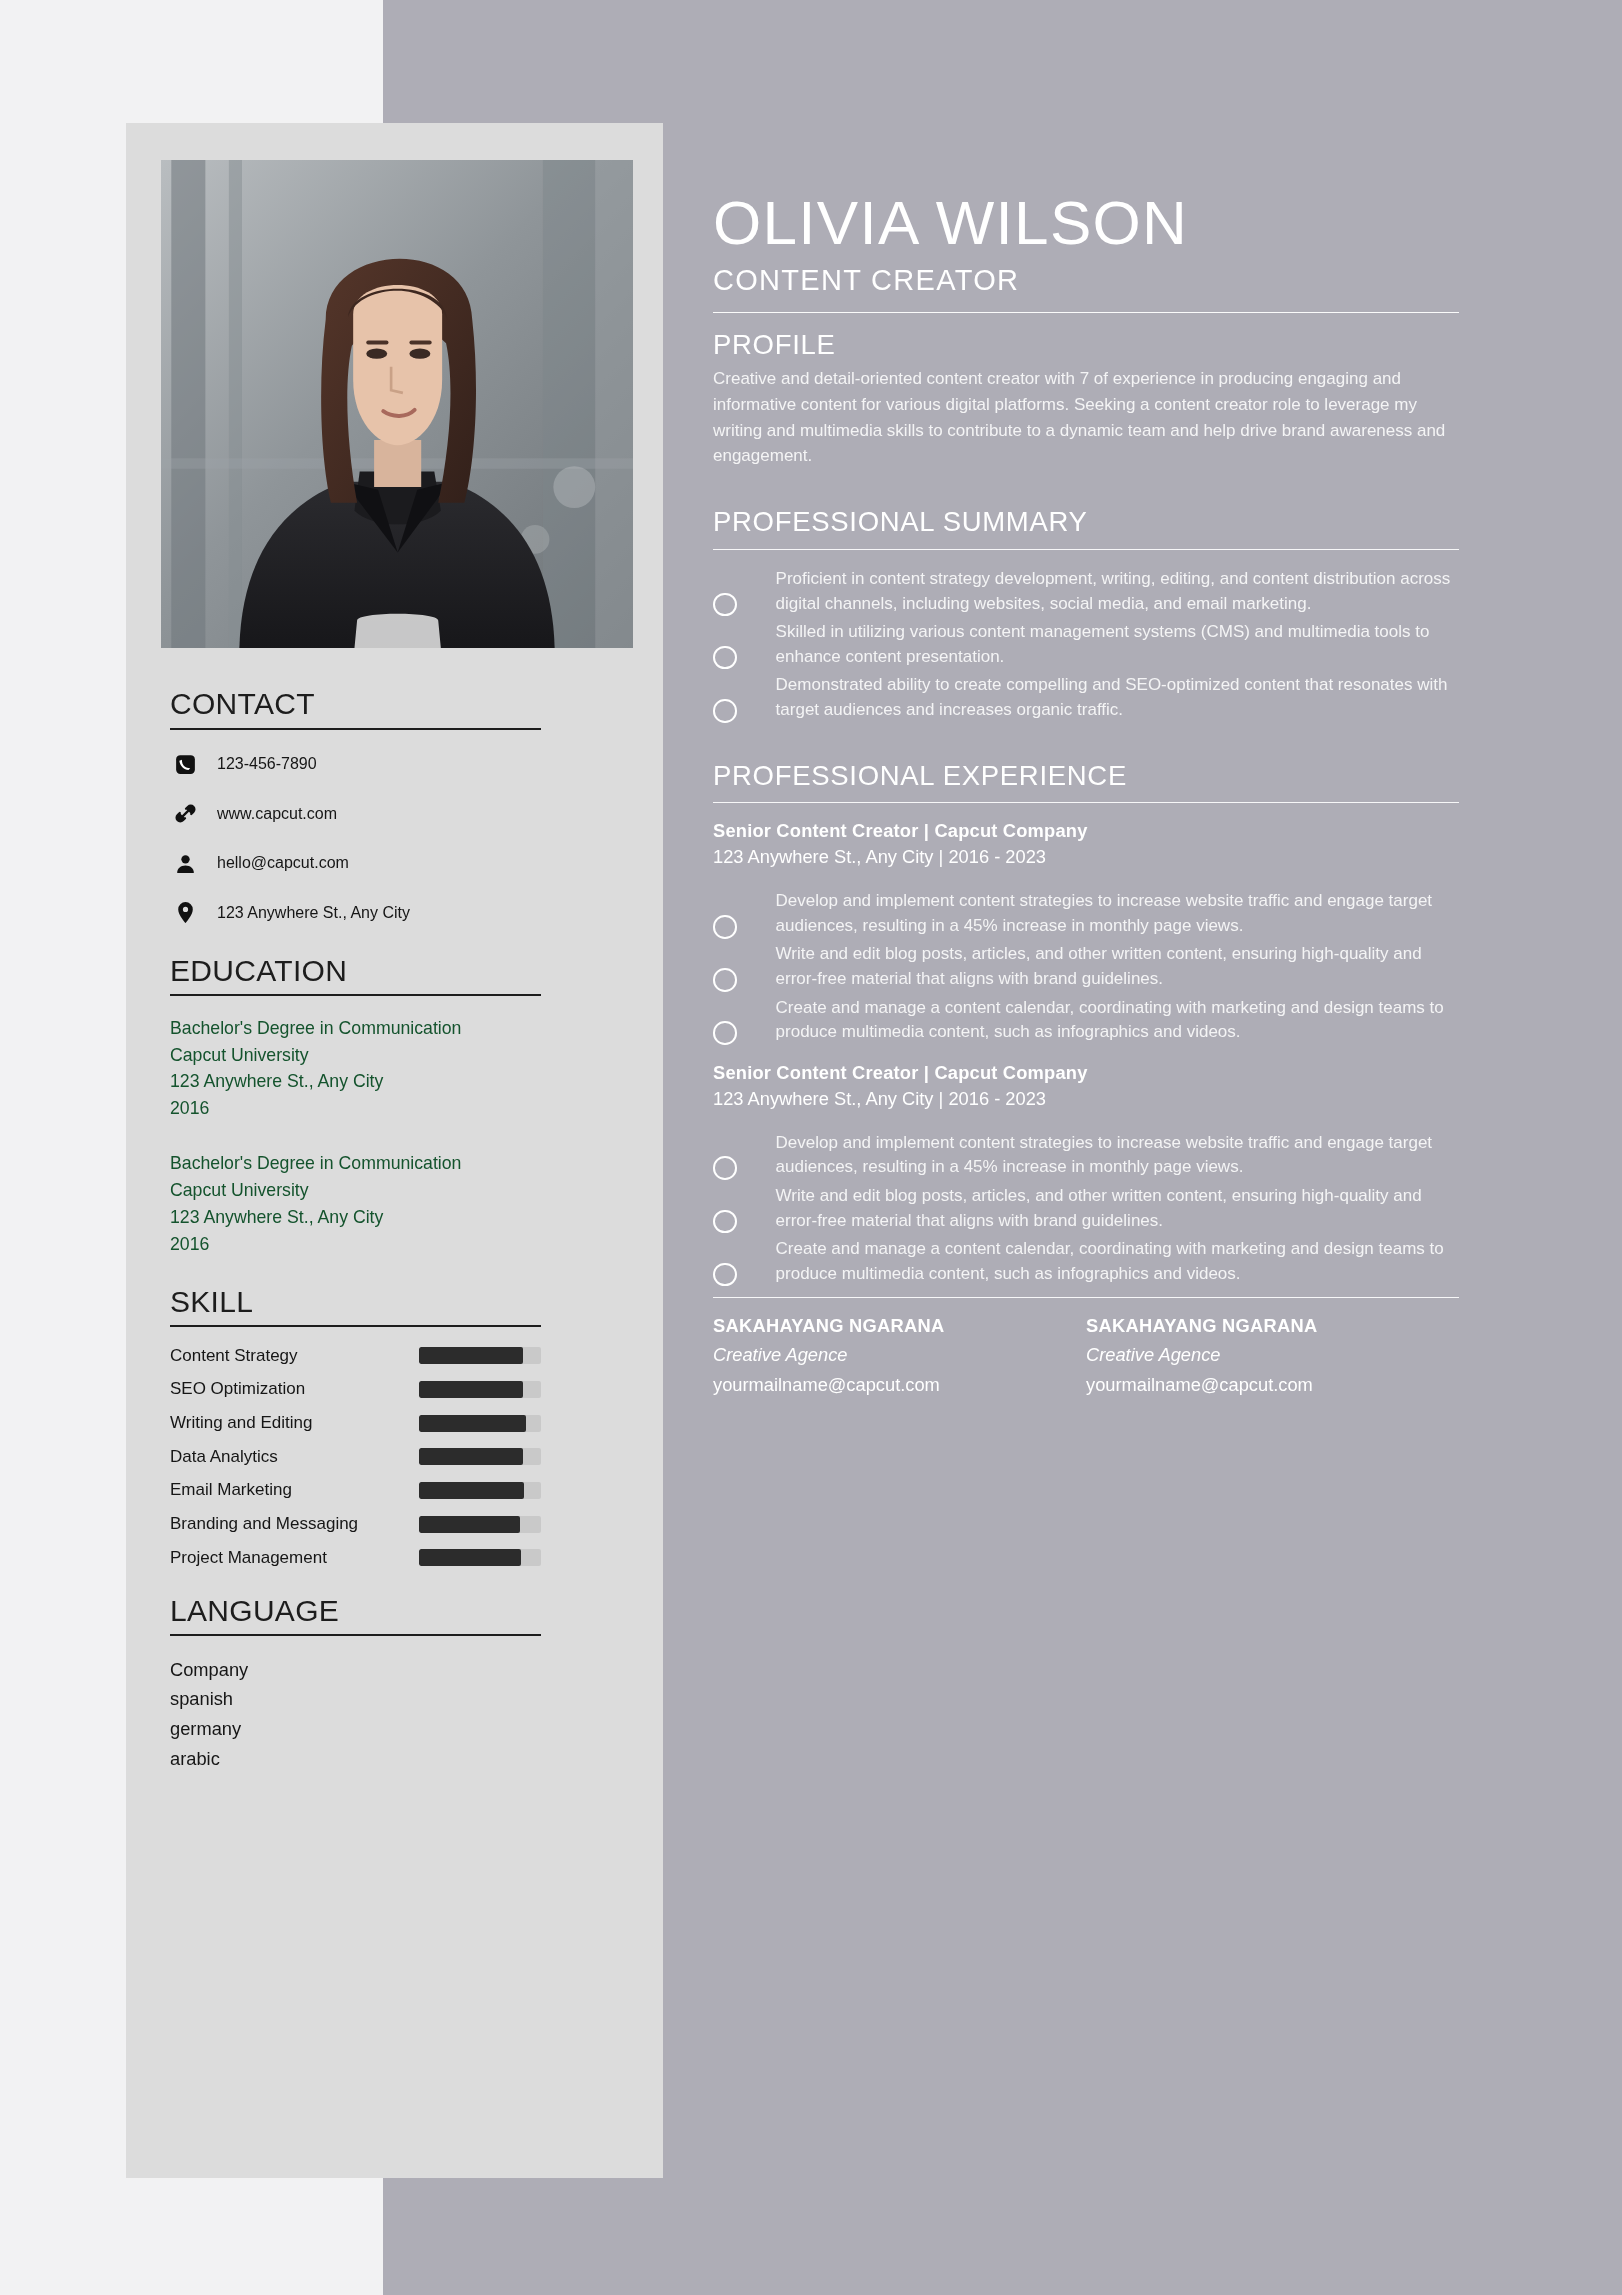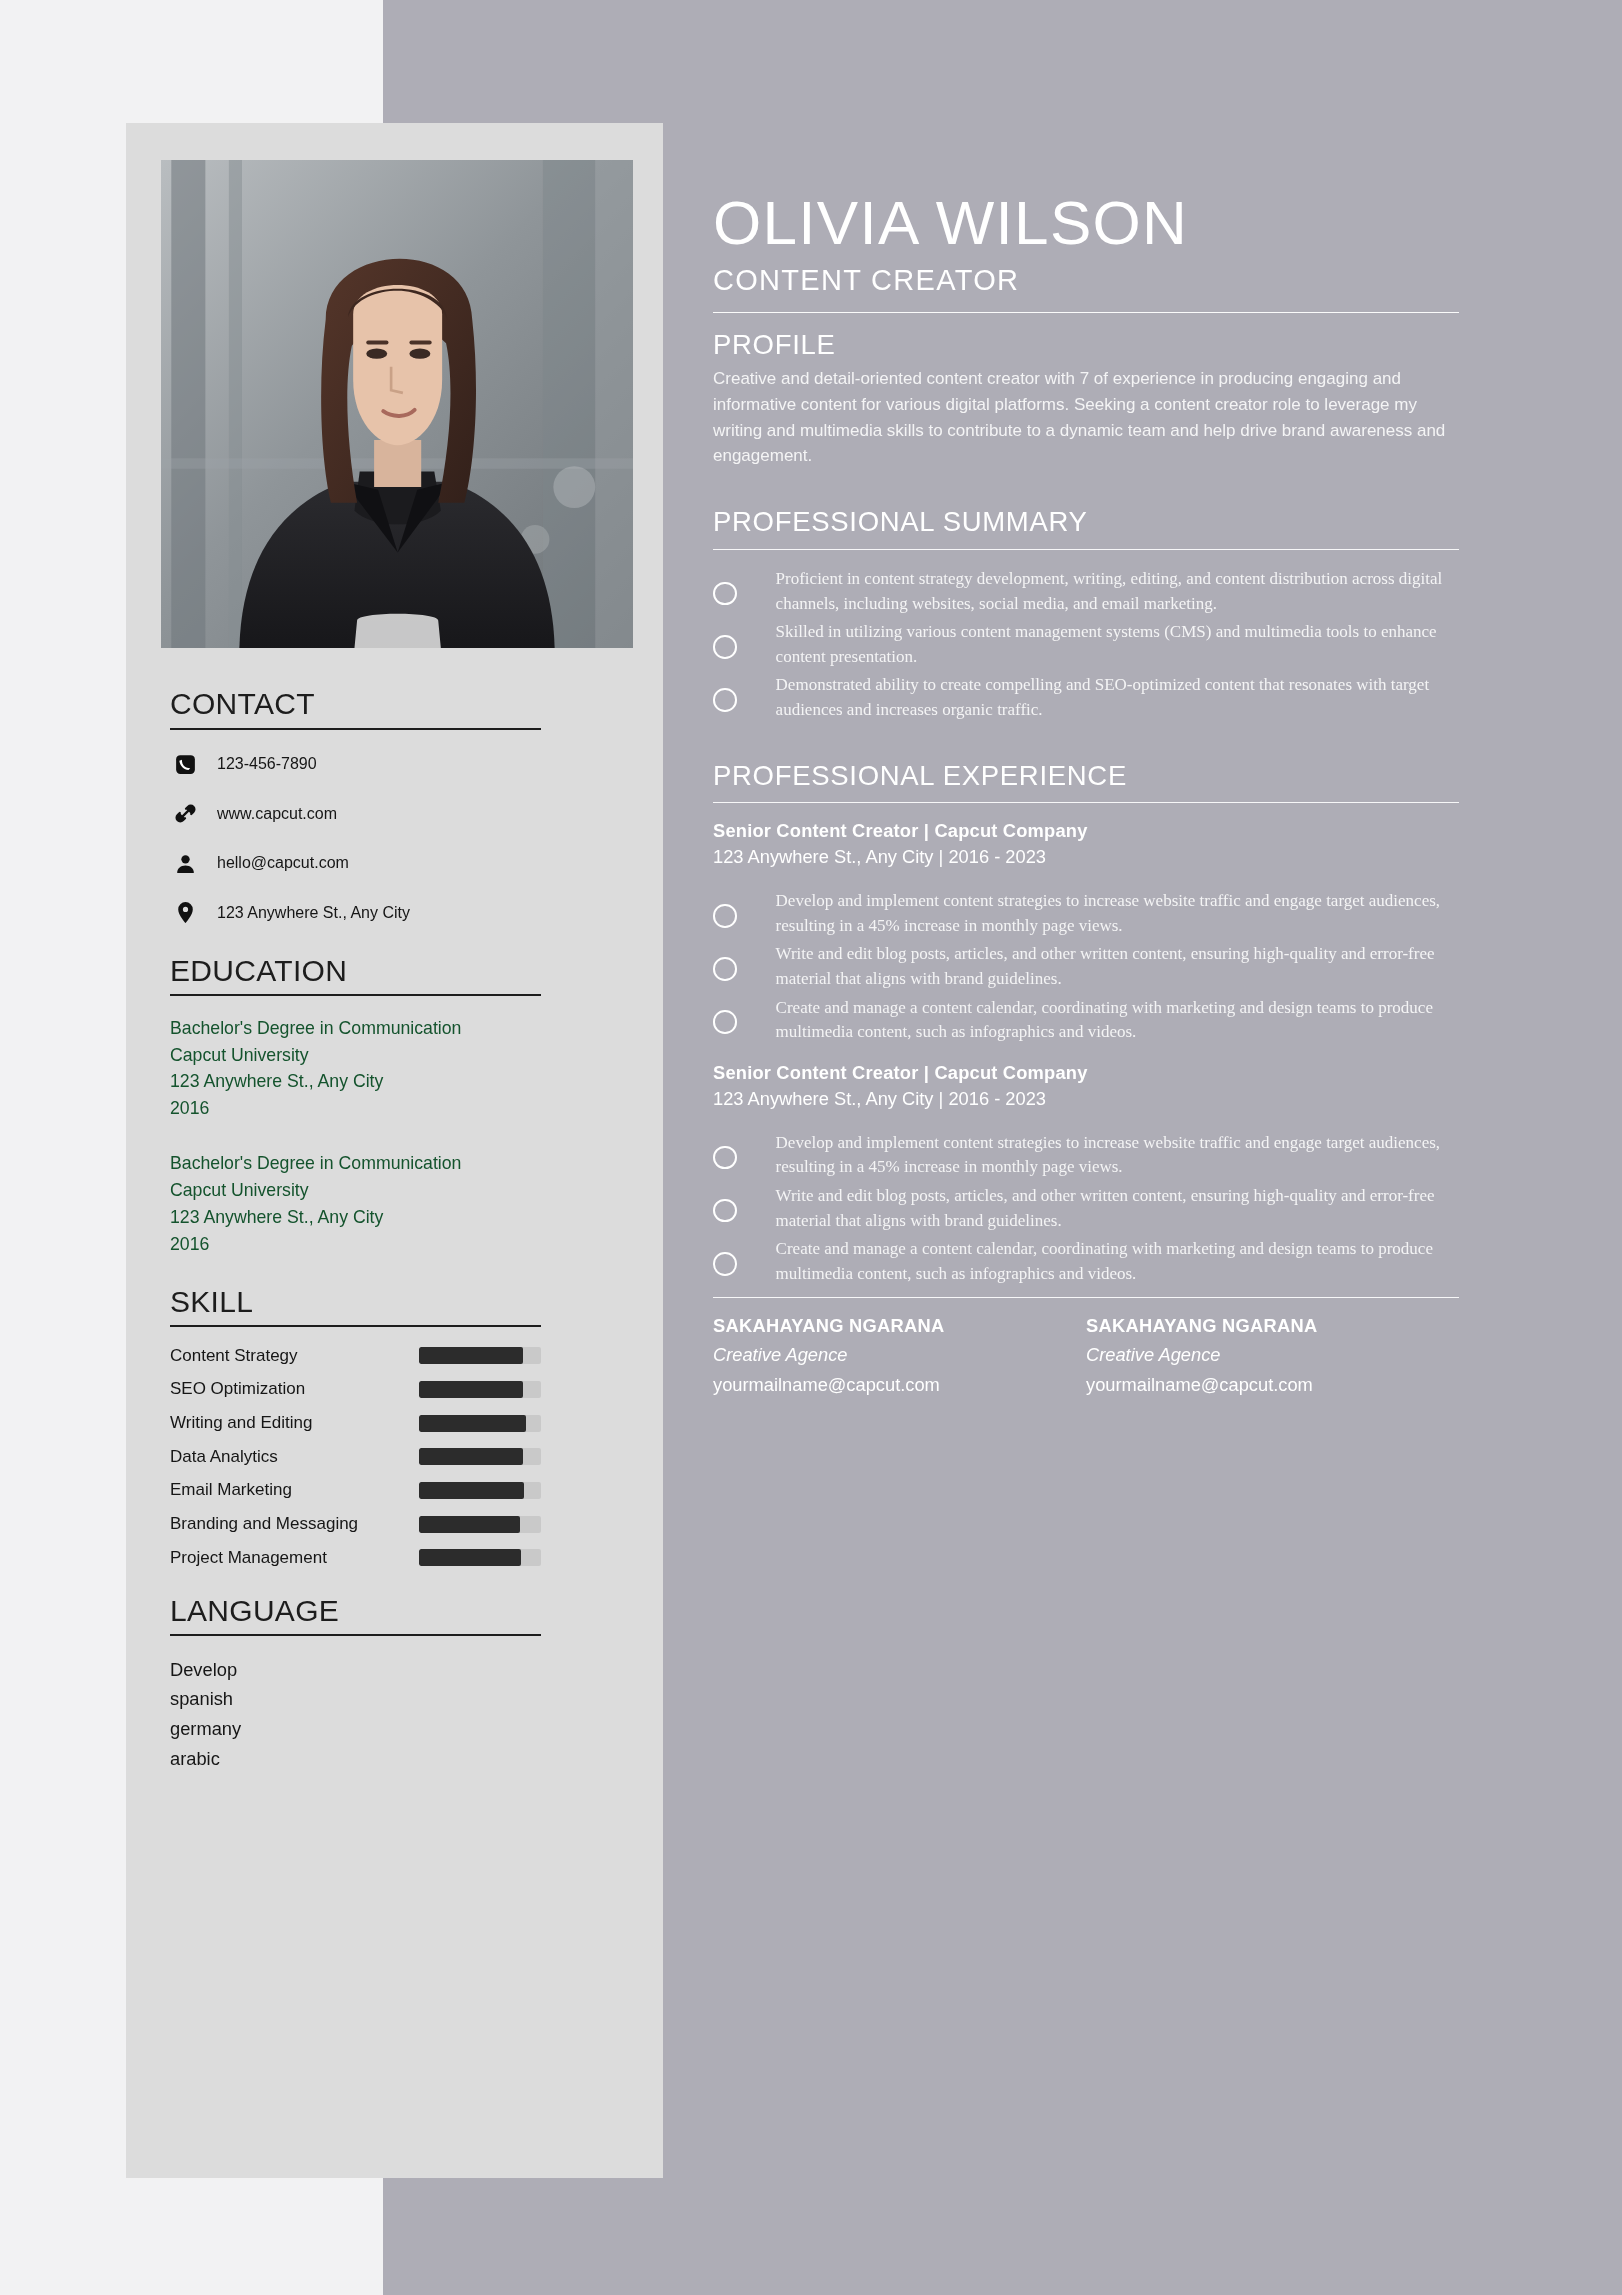"Proficient in content strategy" .bullet { align-items: center -> flex-end; font-family: Liberation Serif, serif -> none }
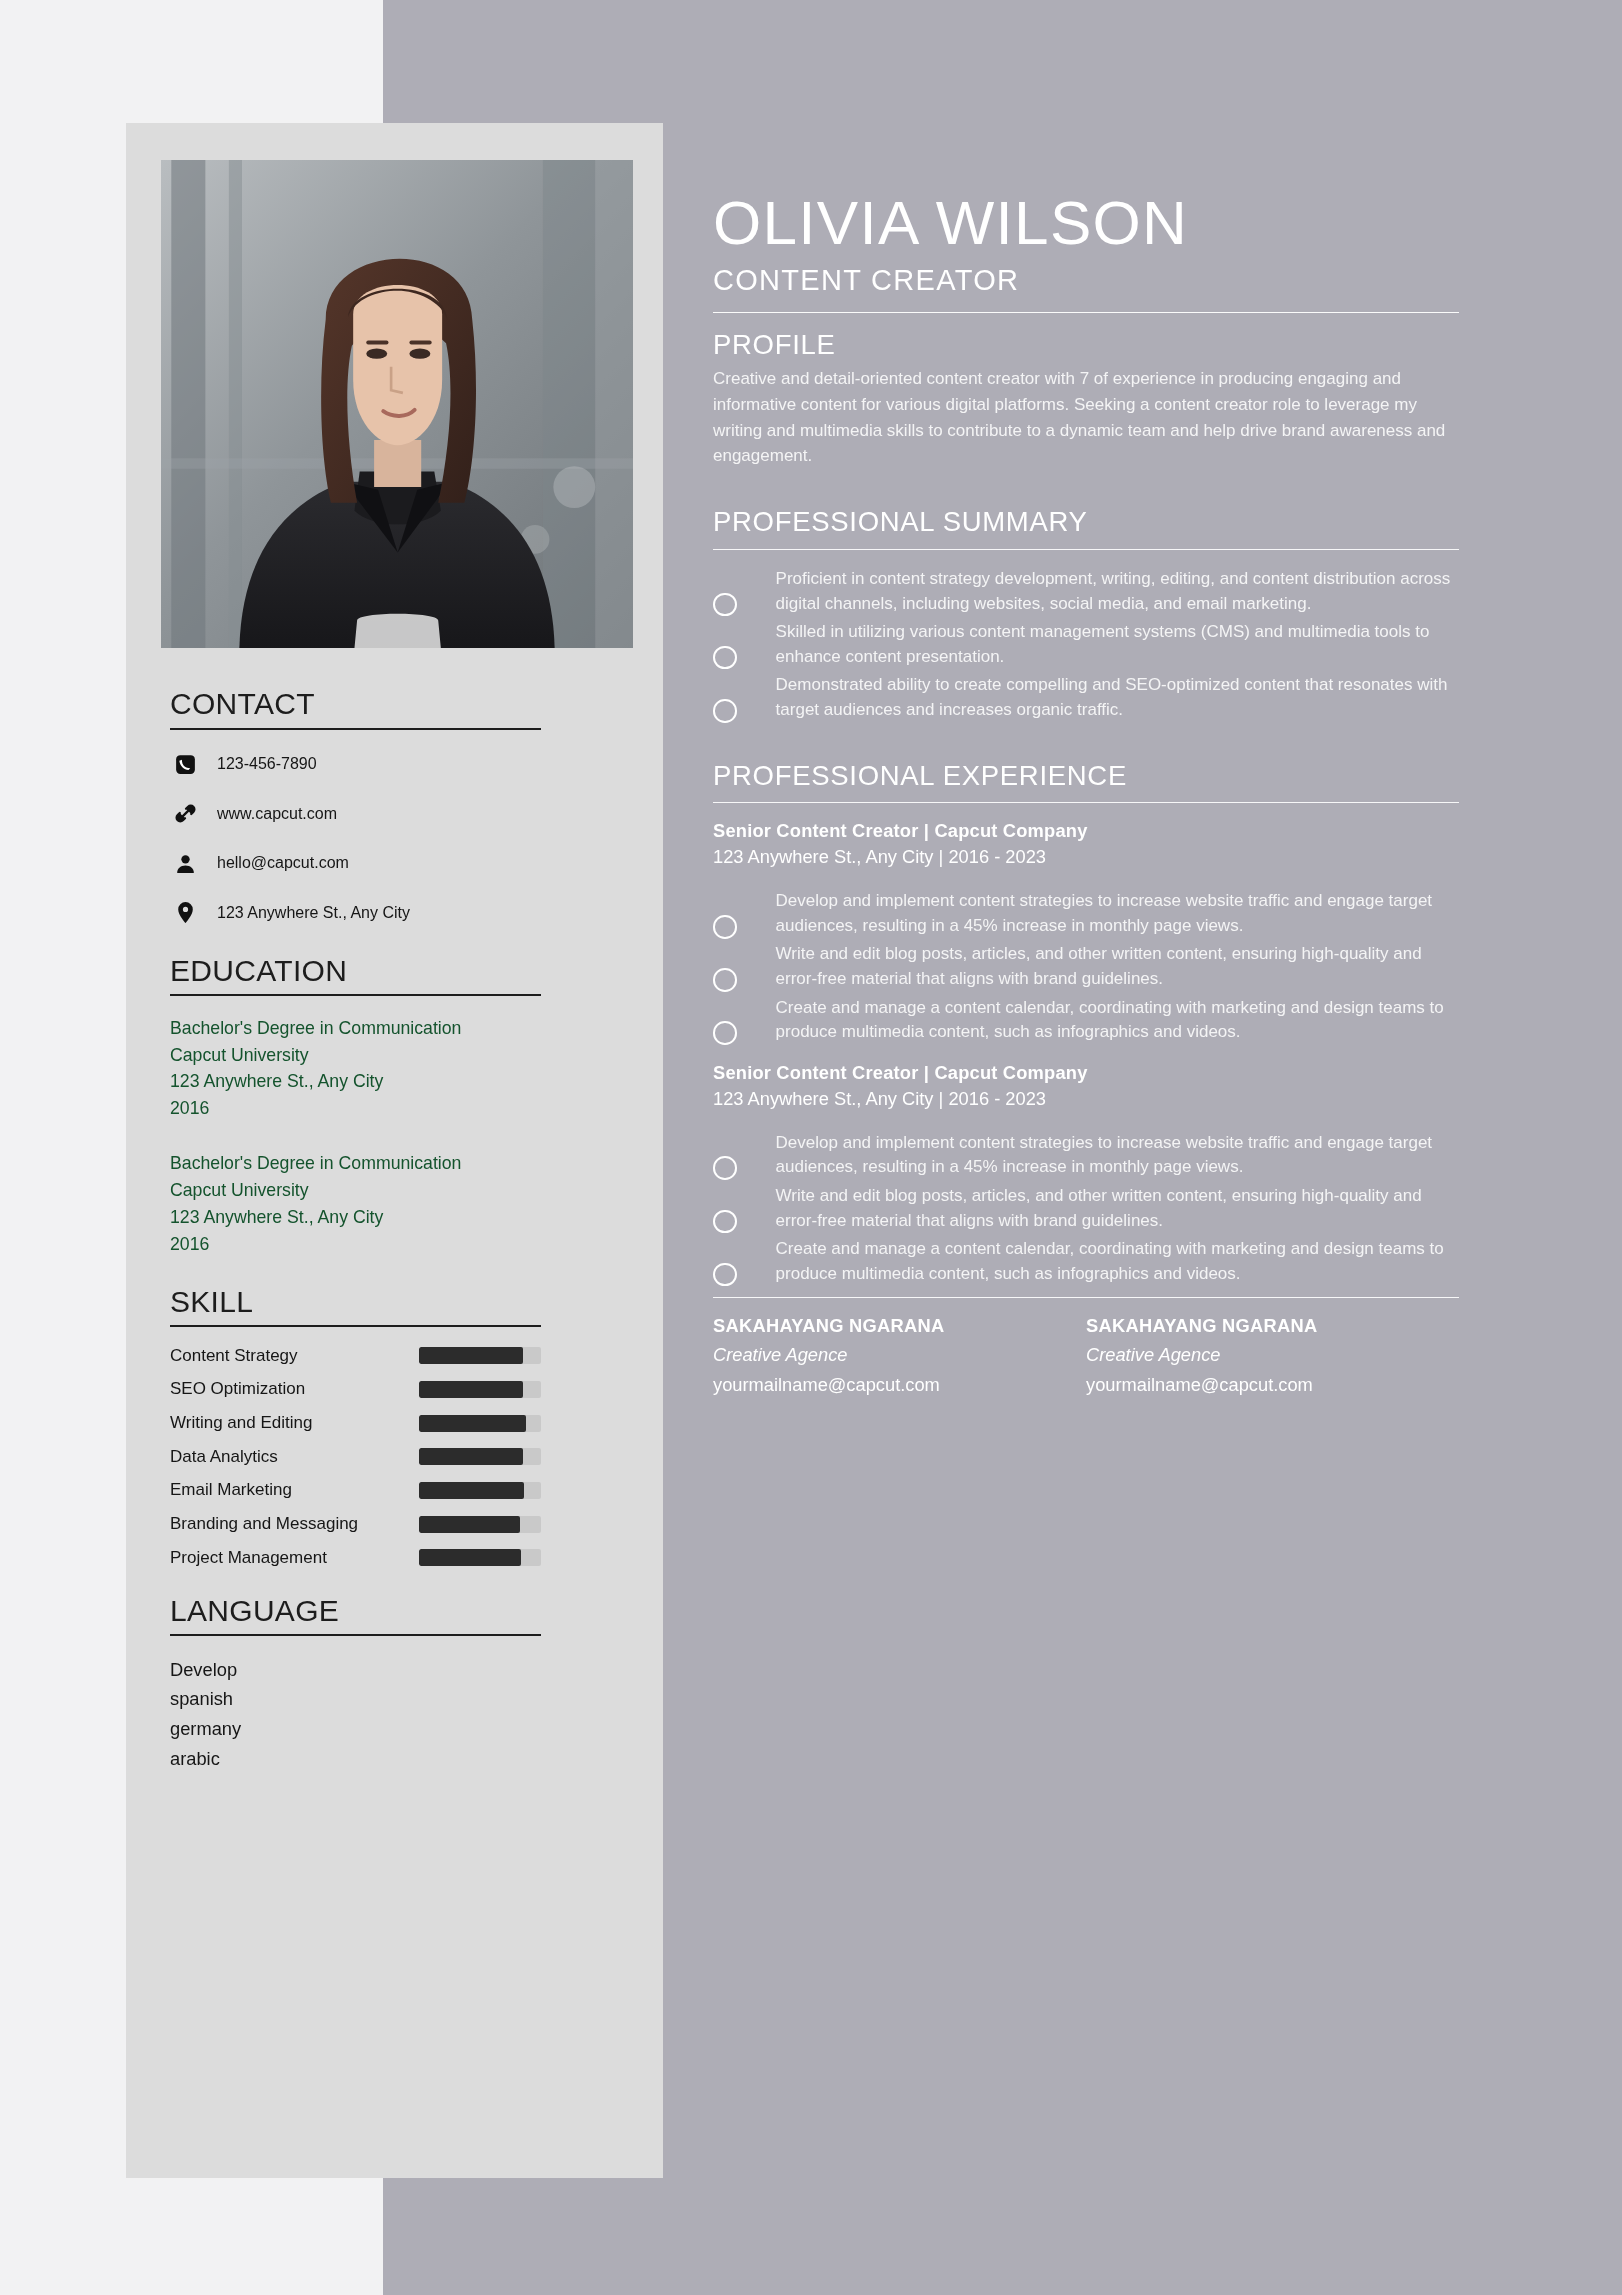"Develop" div.lang-line { text: Develop -> Company }
